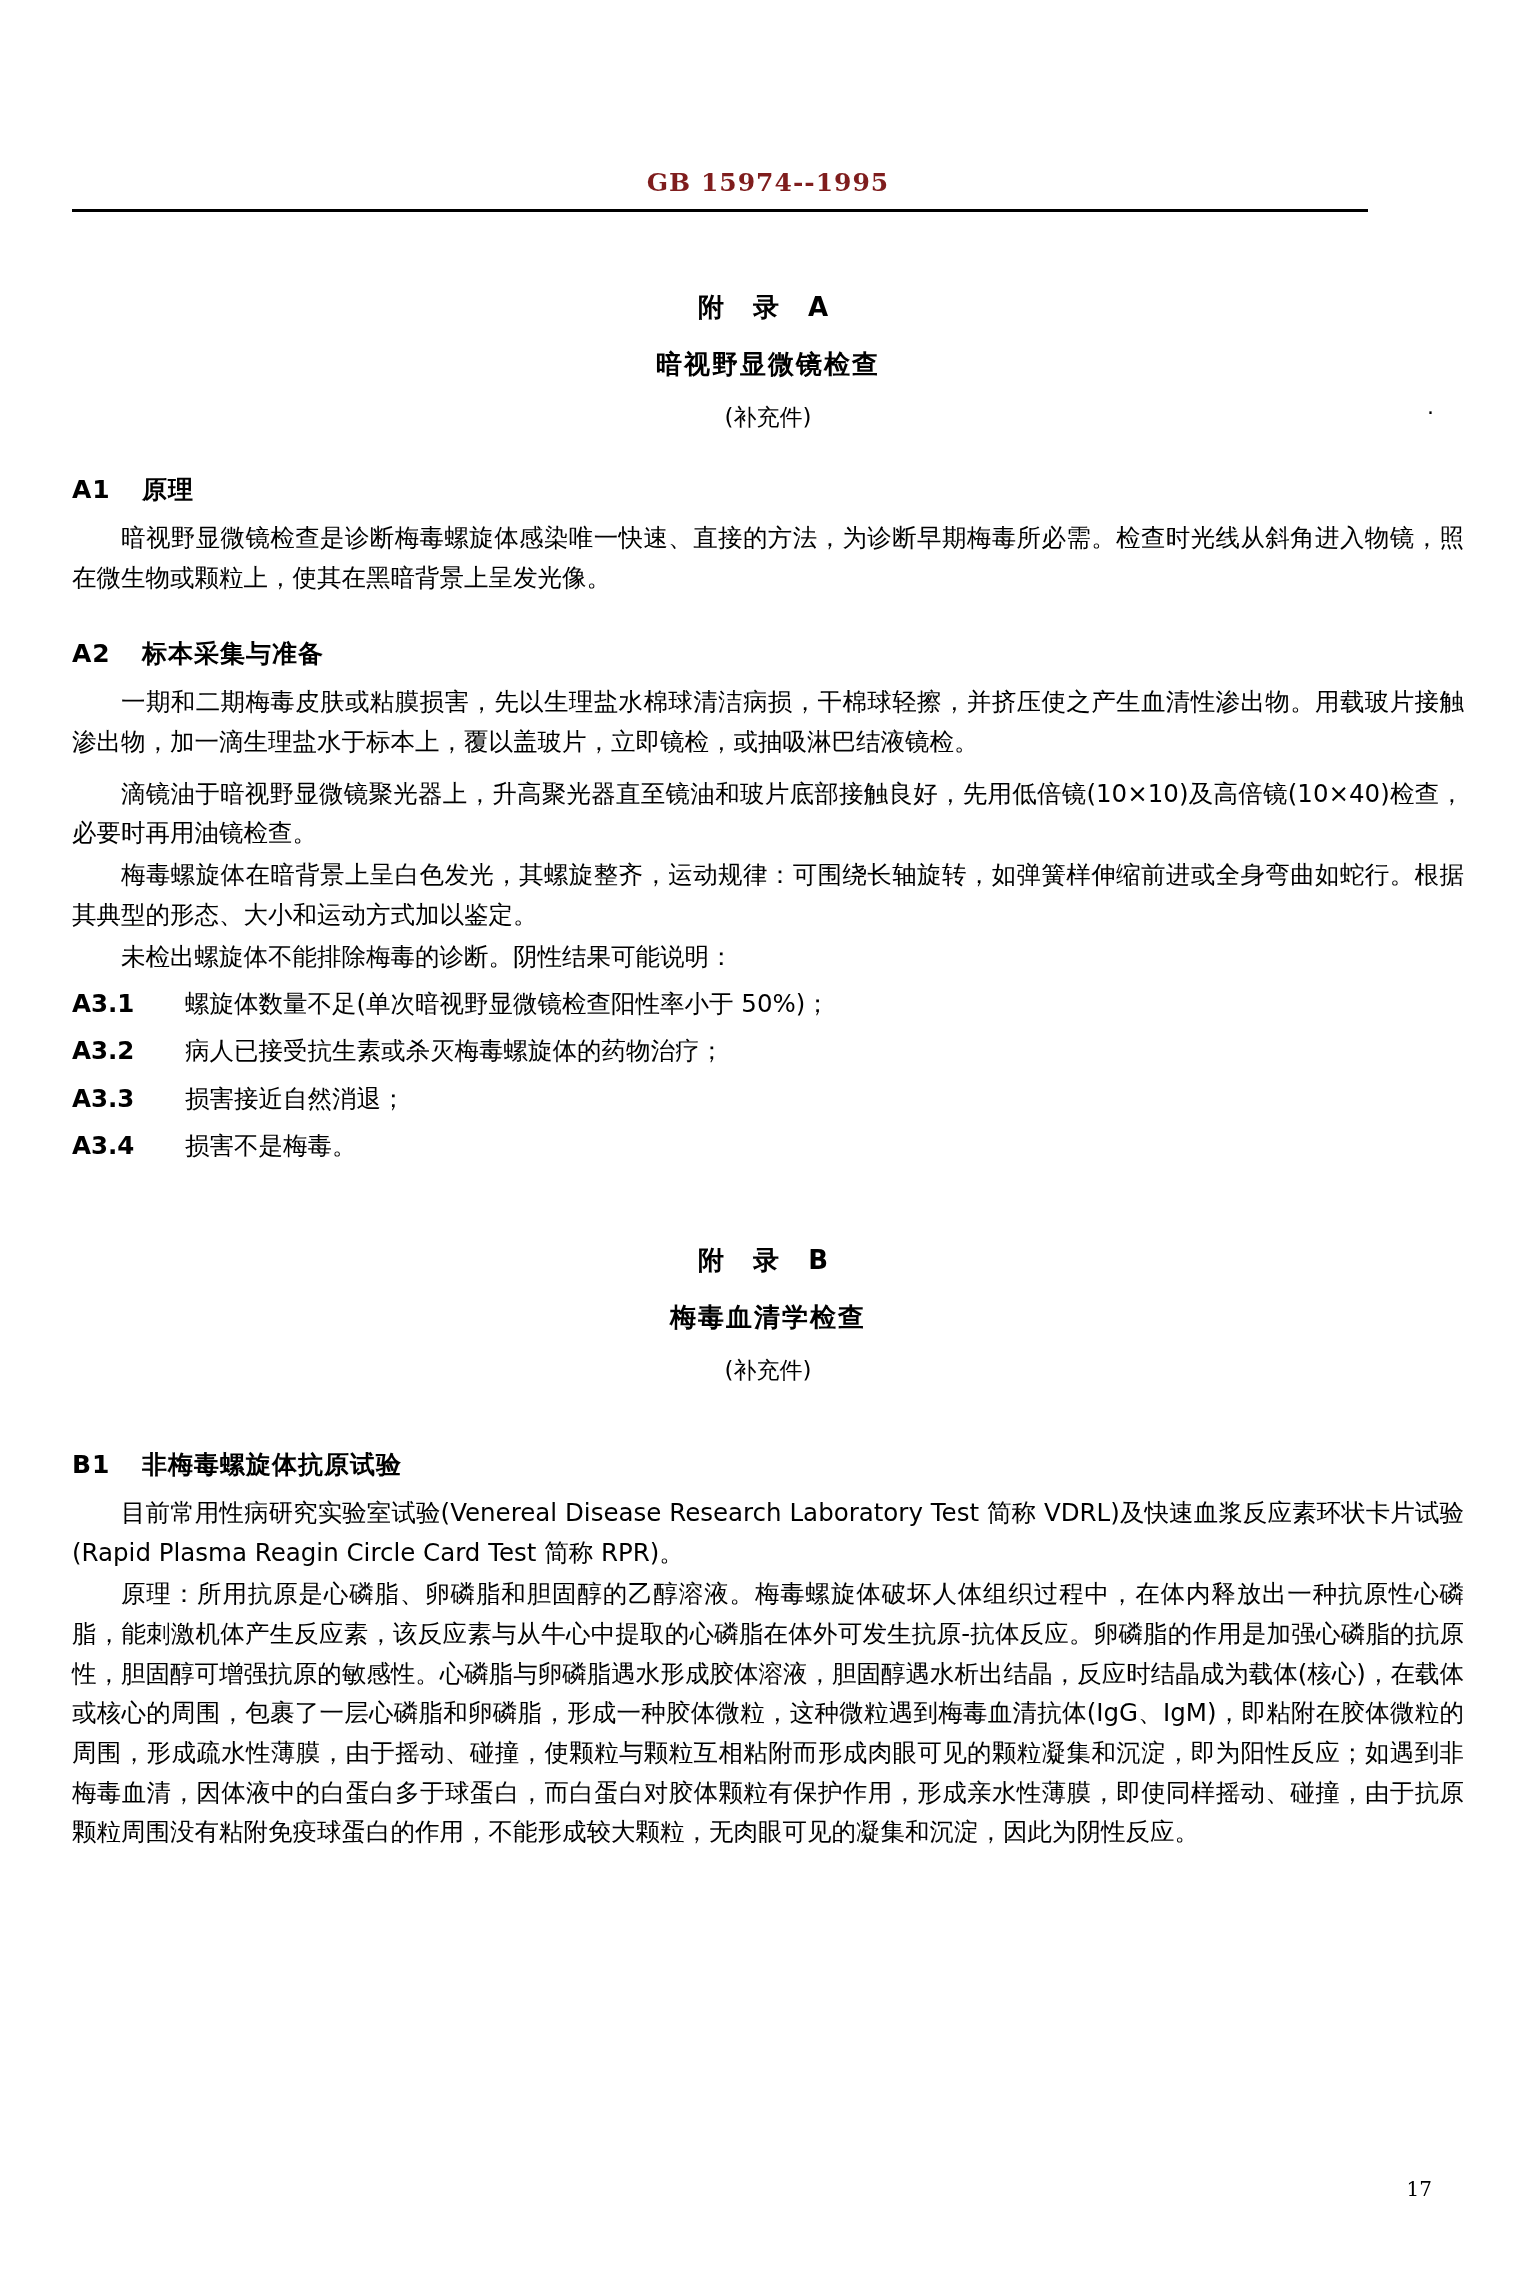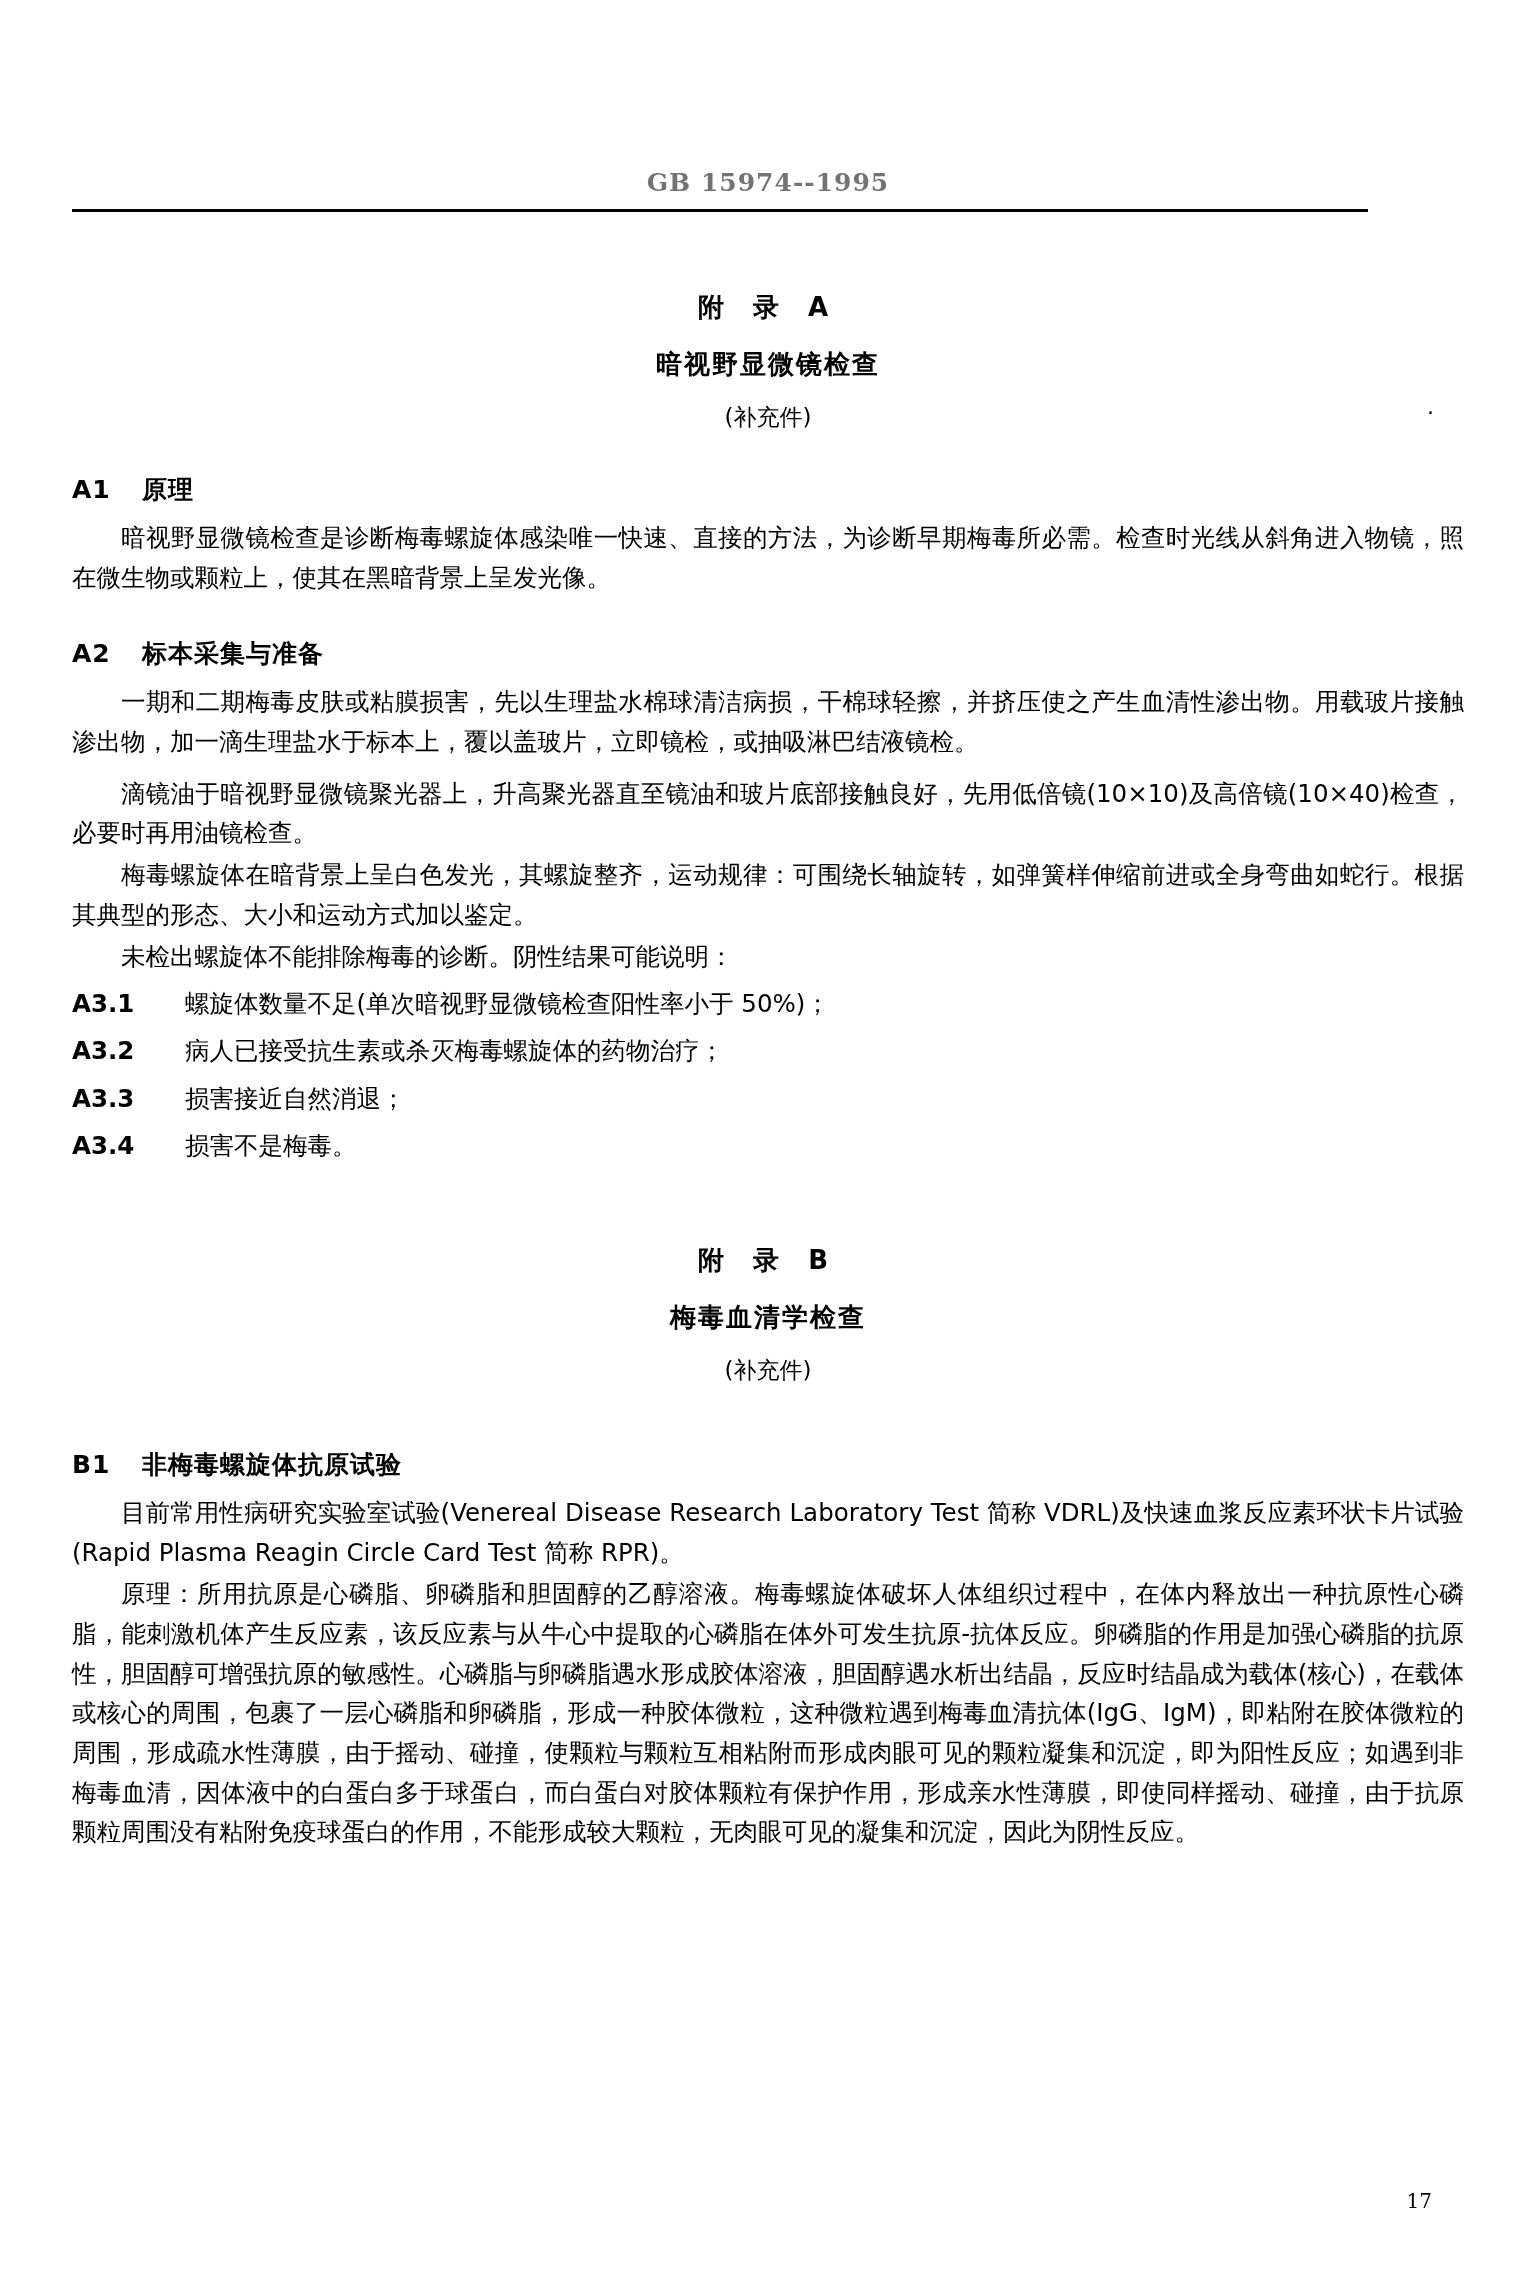"GB 15974--1995" .header { color: #737373 -> #7f1d1d }
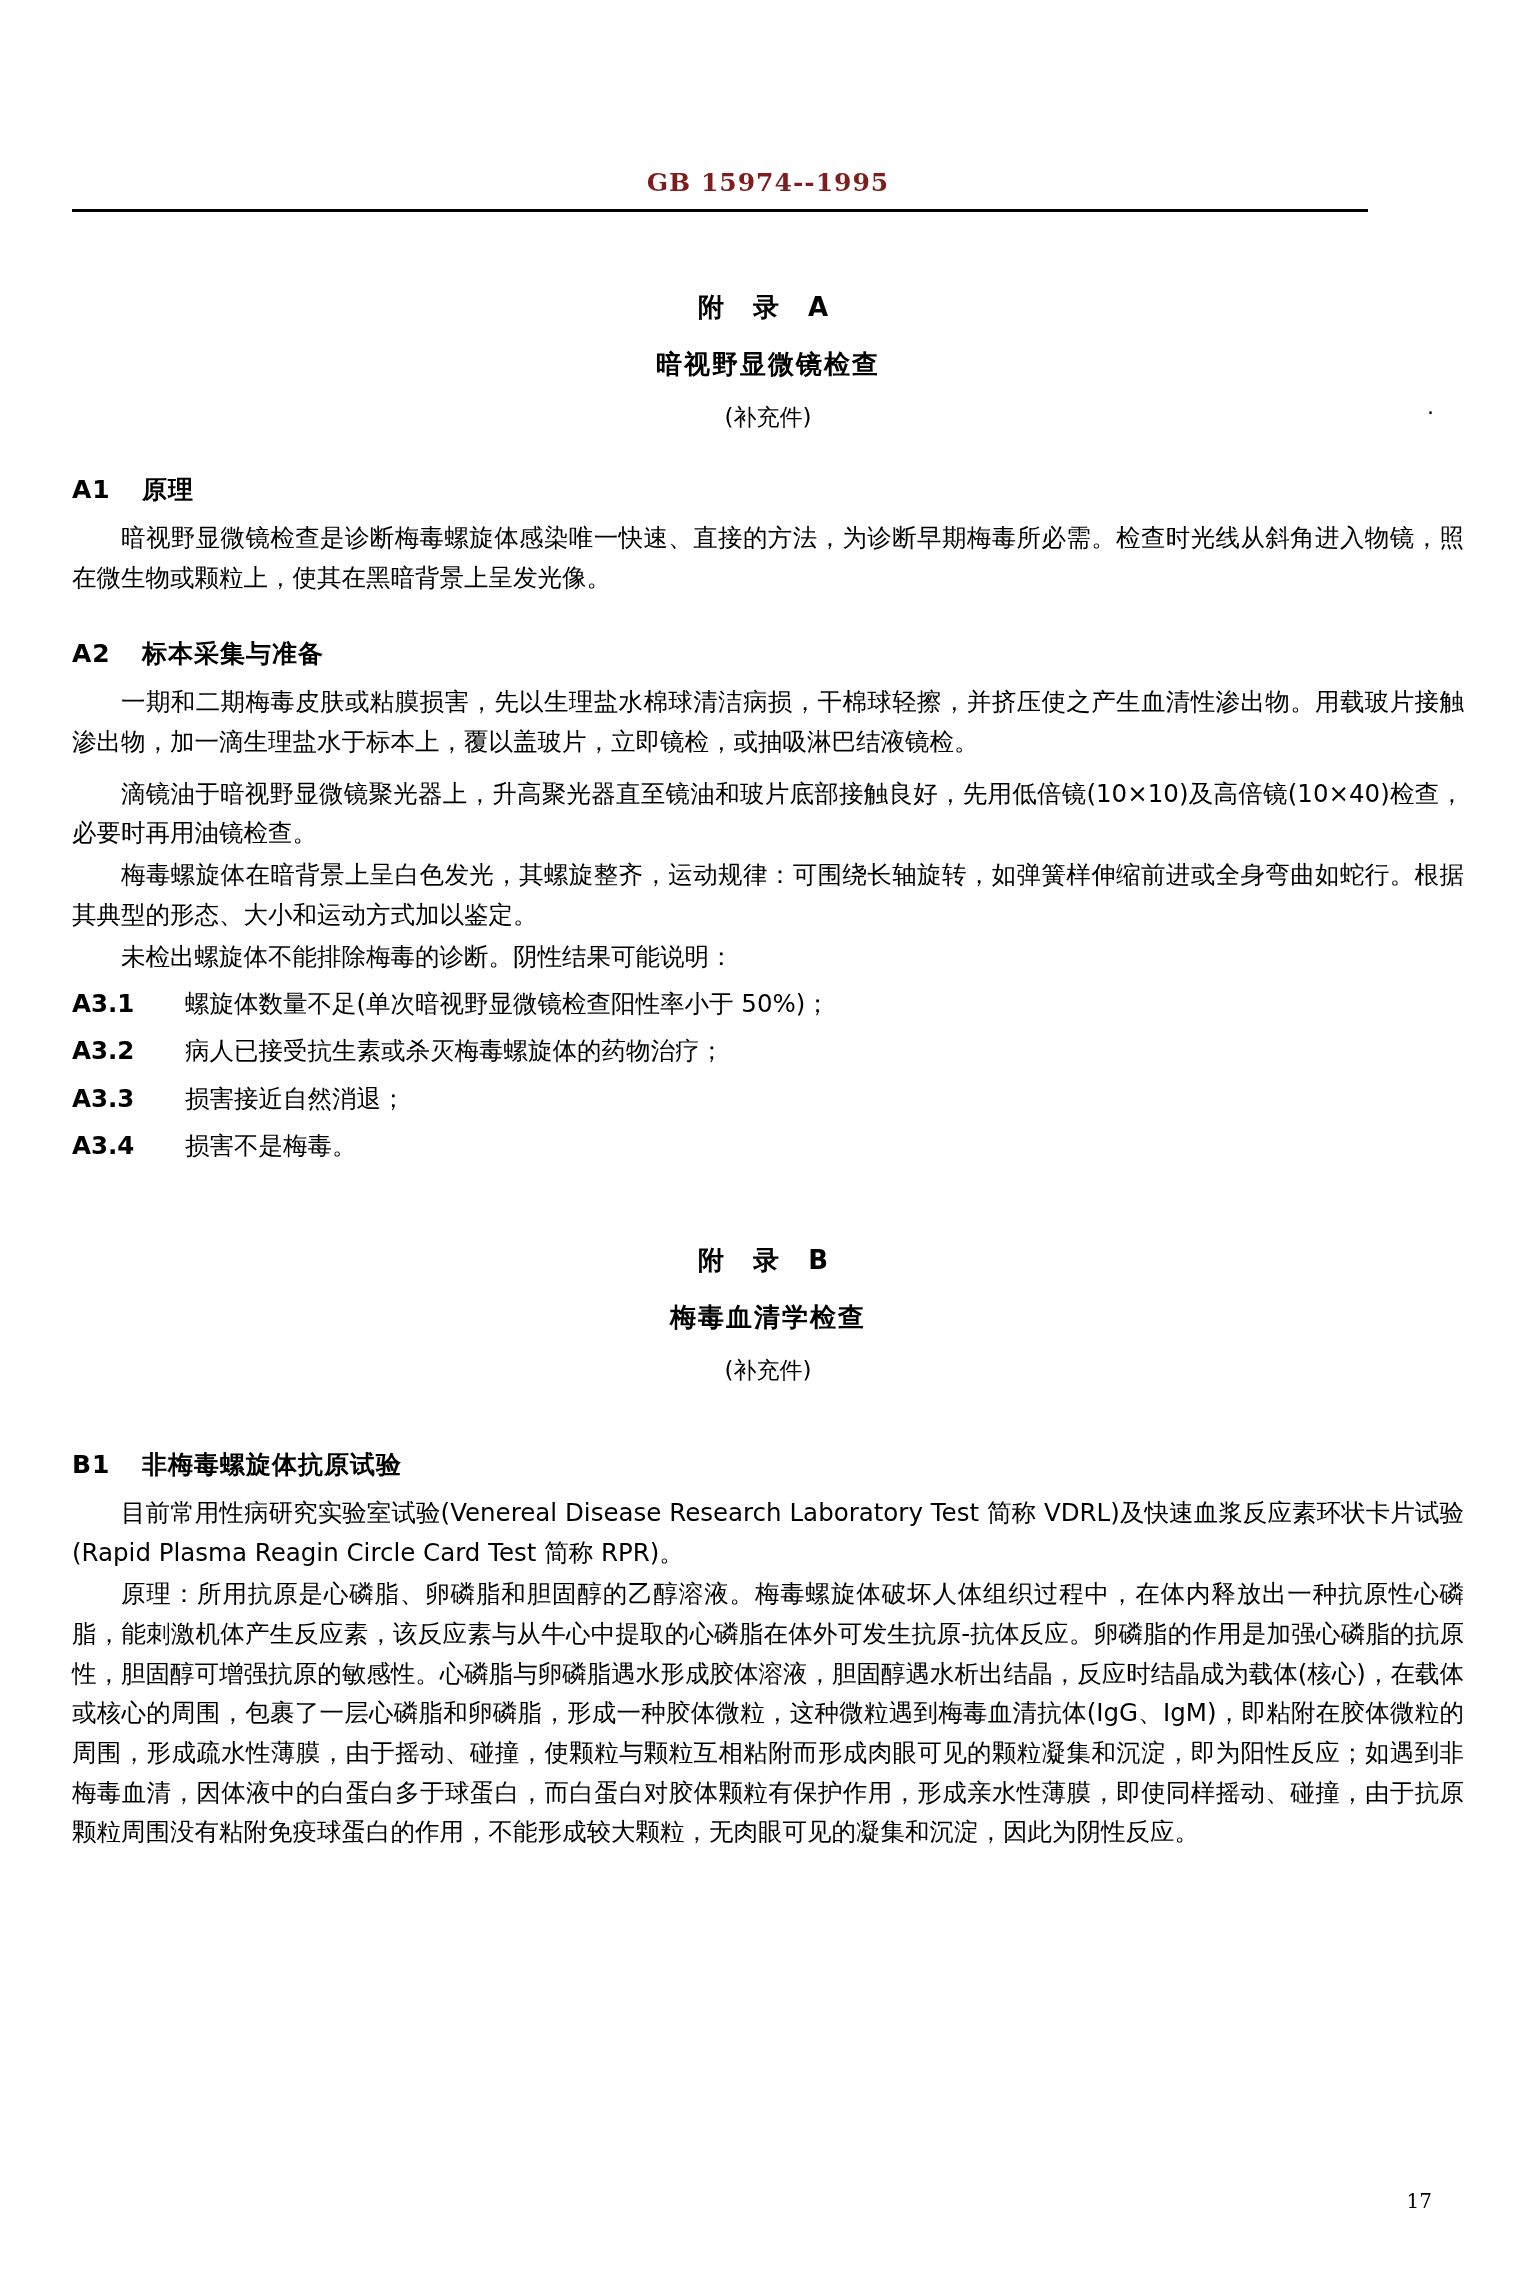"17" .page-number { bottom: 72px -> 84px }
